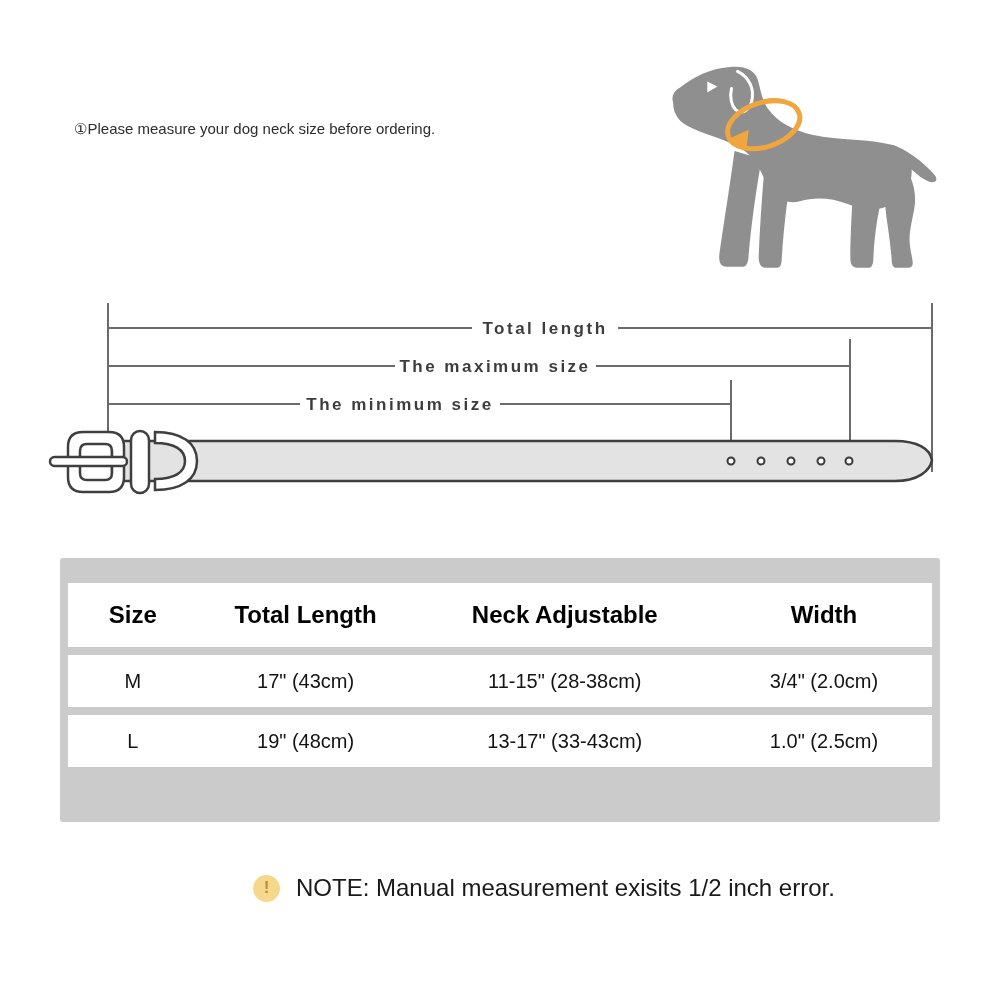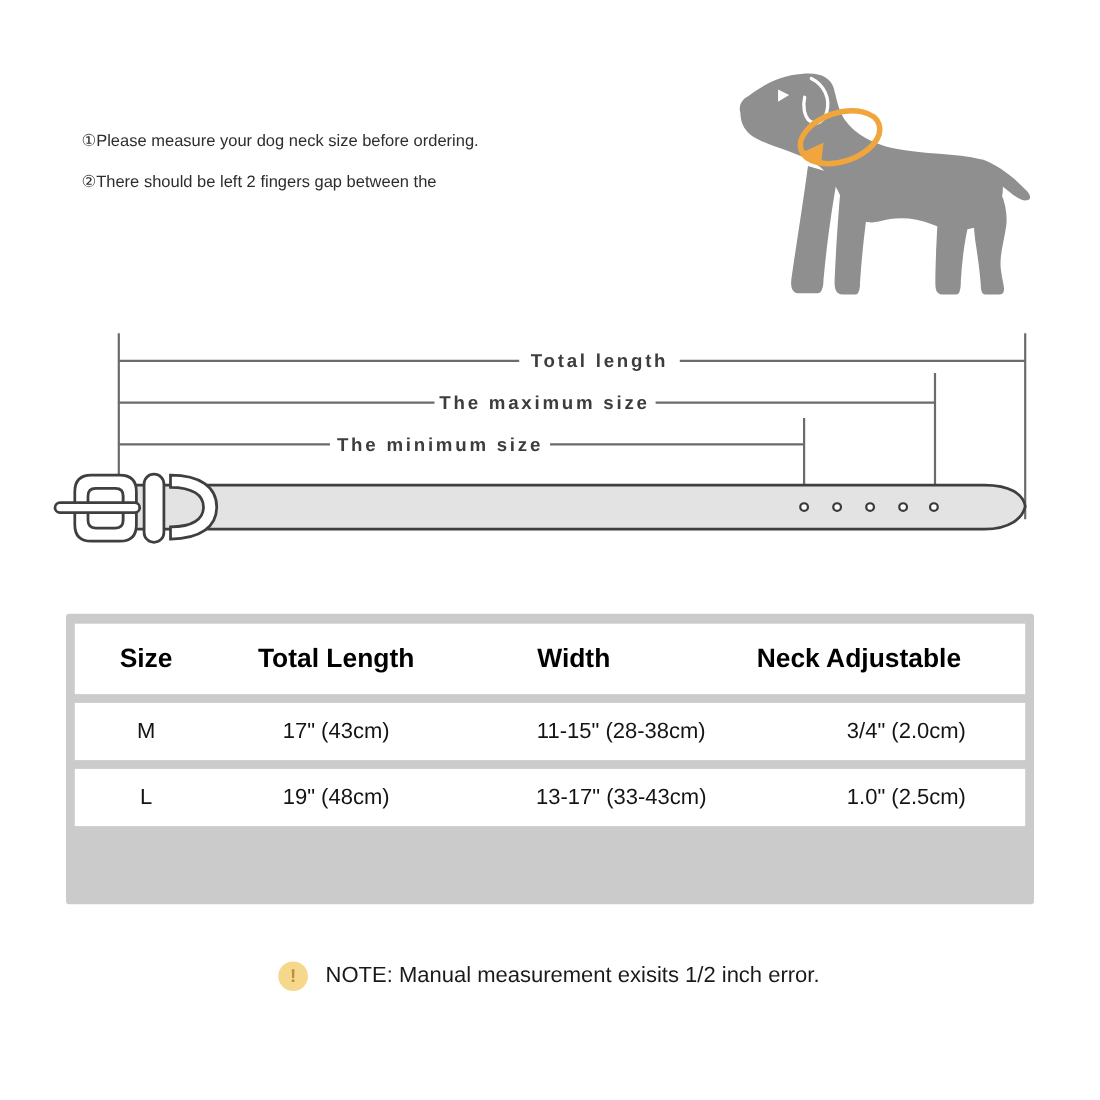"②There should be left 2" div.ins-line { html: <div>②There should be left 2 fingers gap between the</div> -> none }
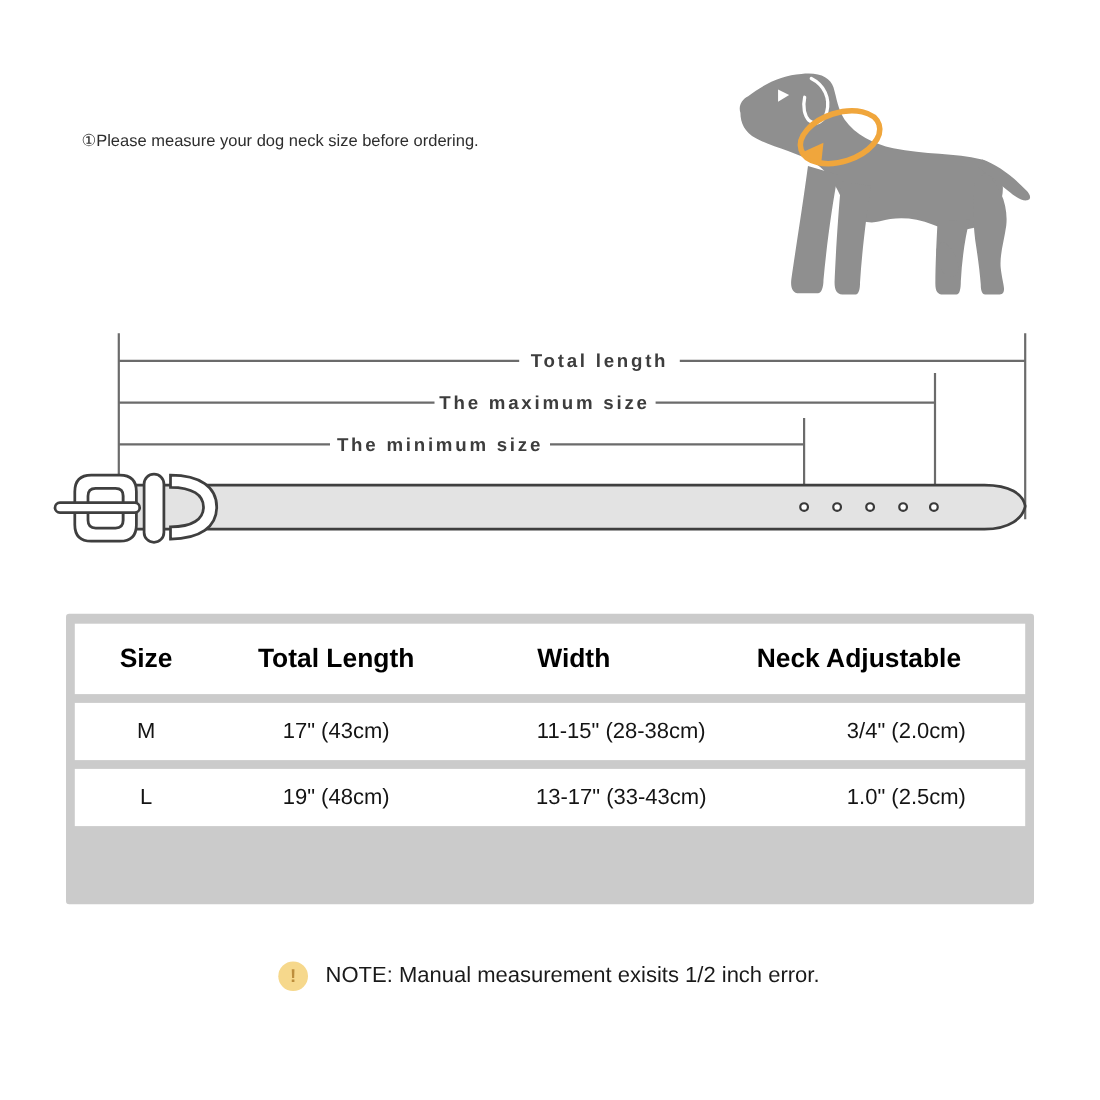"Size" .band.header { margin-top: none -> 16px }
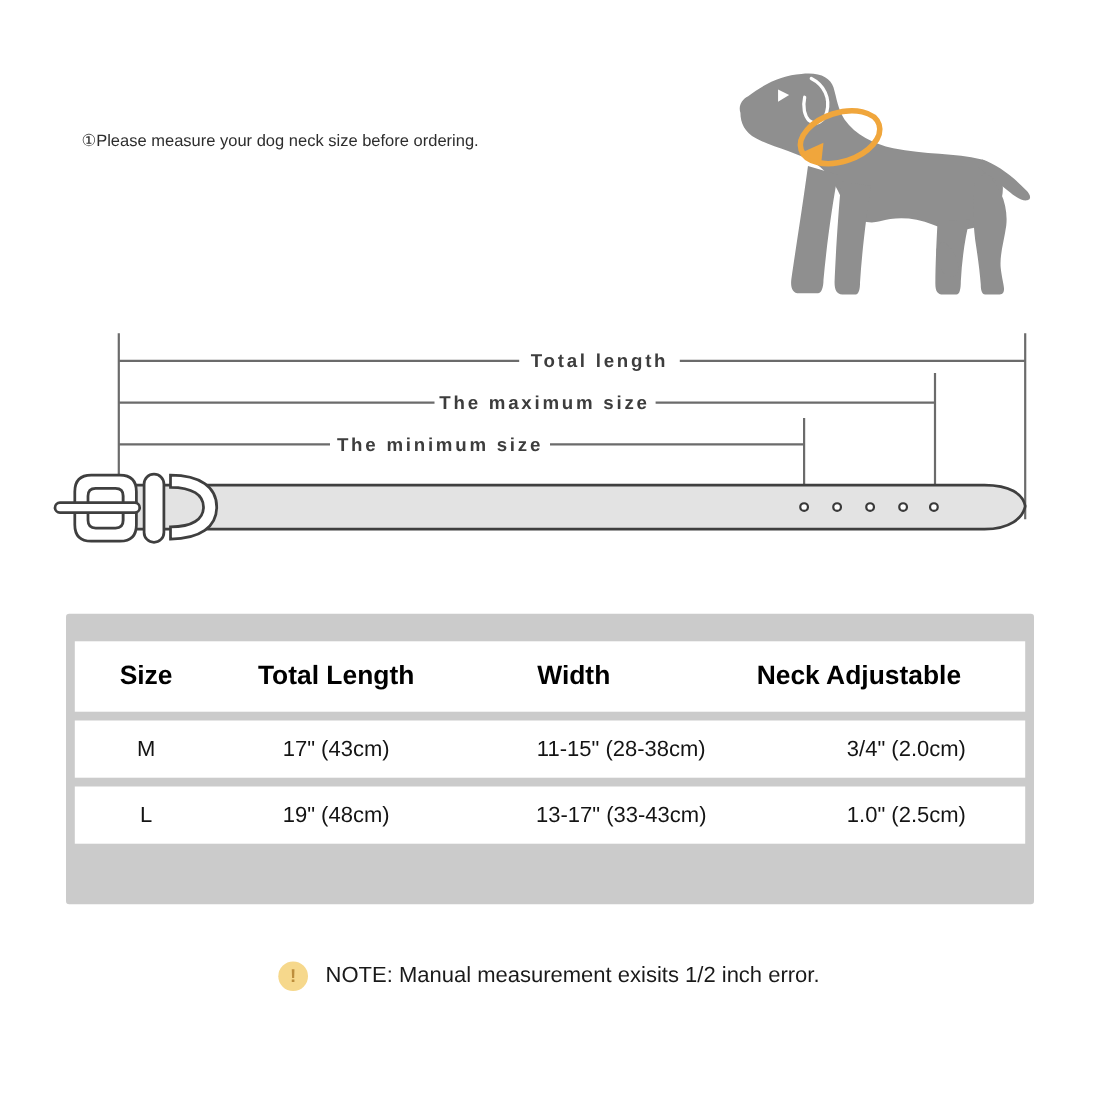"Width" div.cell { order: before "Neck Adjustable" -> after "Neck Adjustable" }
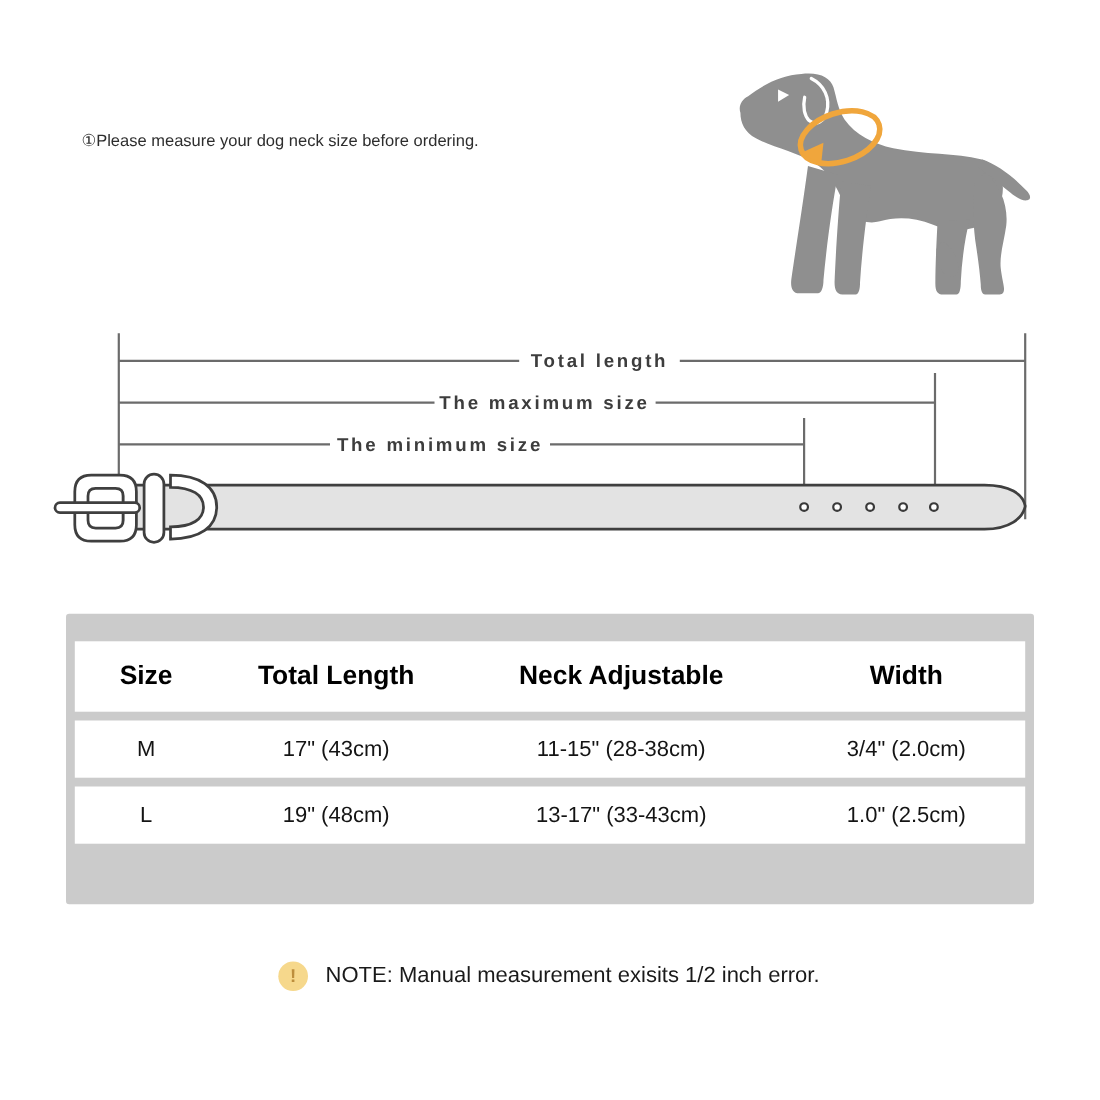"NOTE: Manual measurement exisits 1/2" .note-text { font-size: 20px -> 24px }
